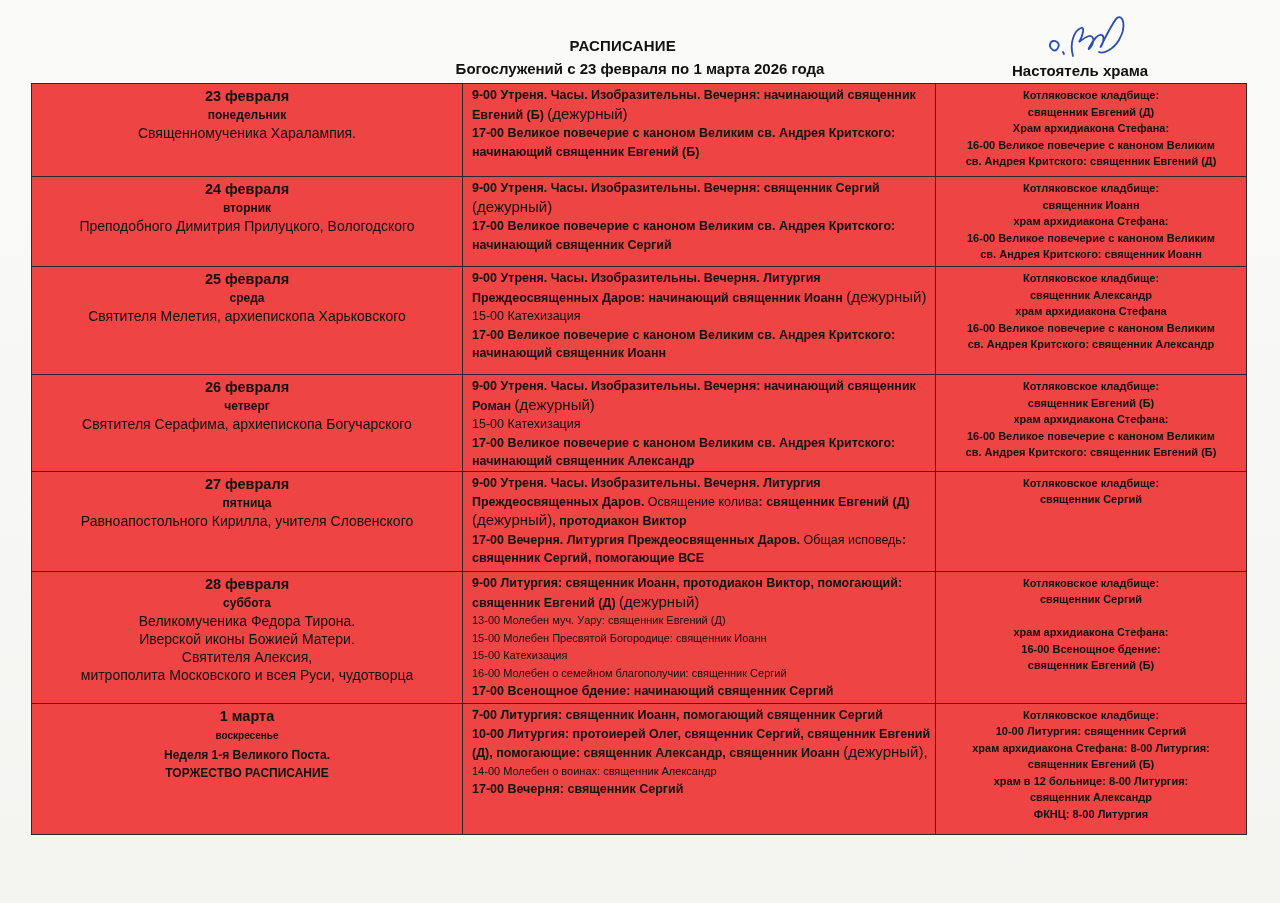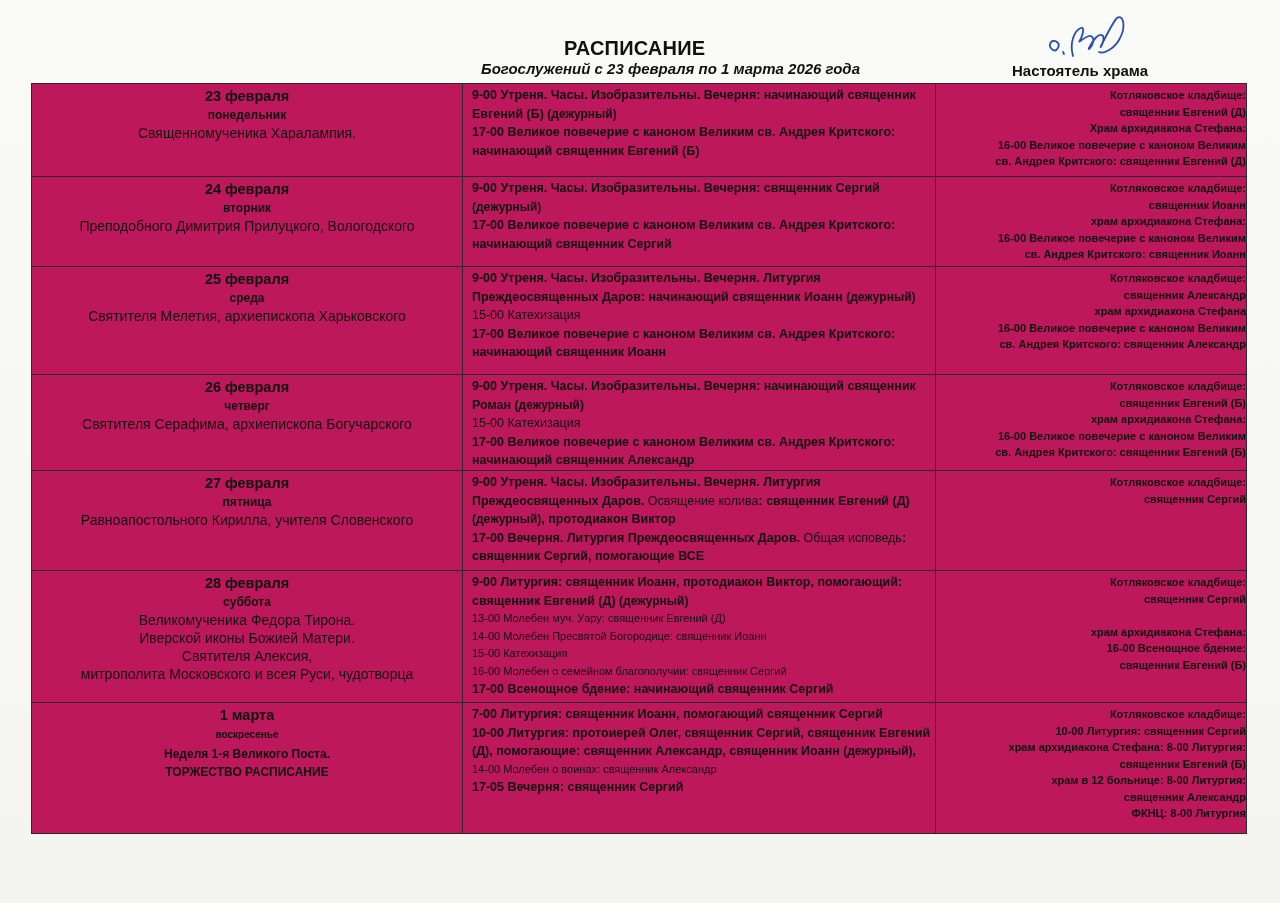"РАСПИСАНИЕ" .doc-title { font-size: 20px -> 15px; left: 564px -> 536px; text-align: center -> right }
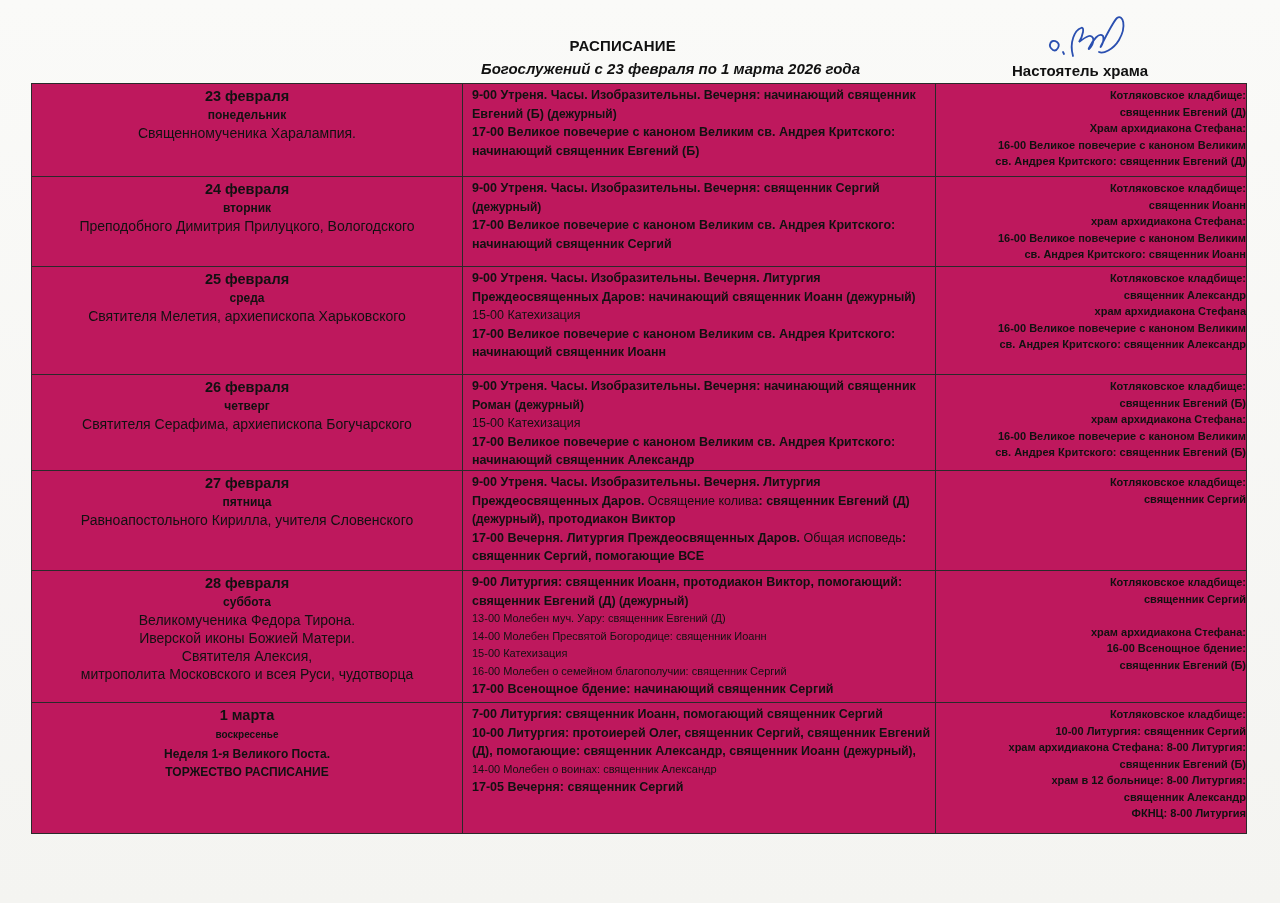"Богослужений с 23 февраля по" .doc-subtitle { font-style: italic -> none; text-align: right -> center }
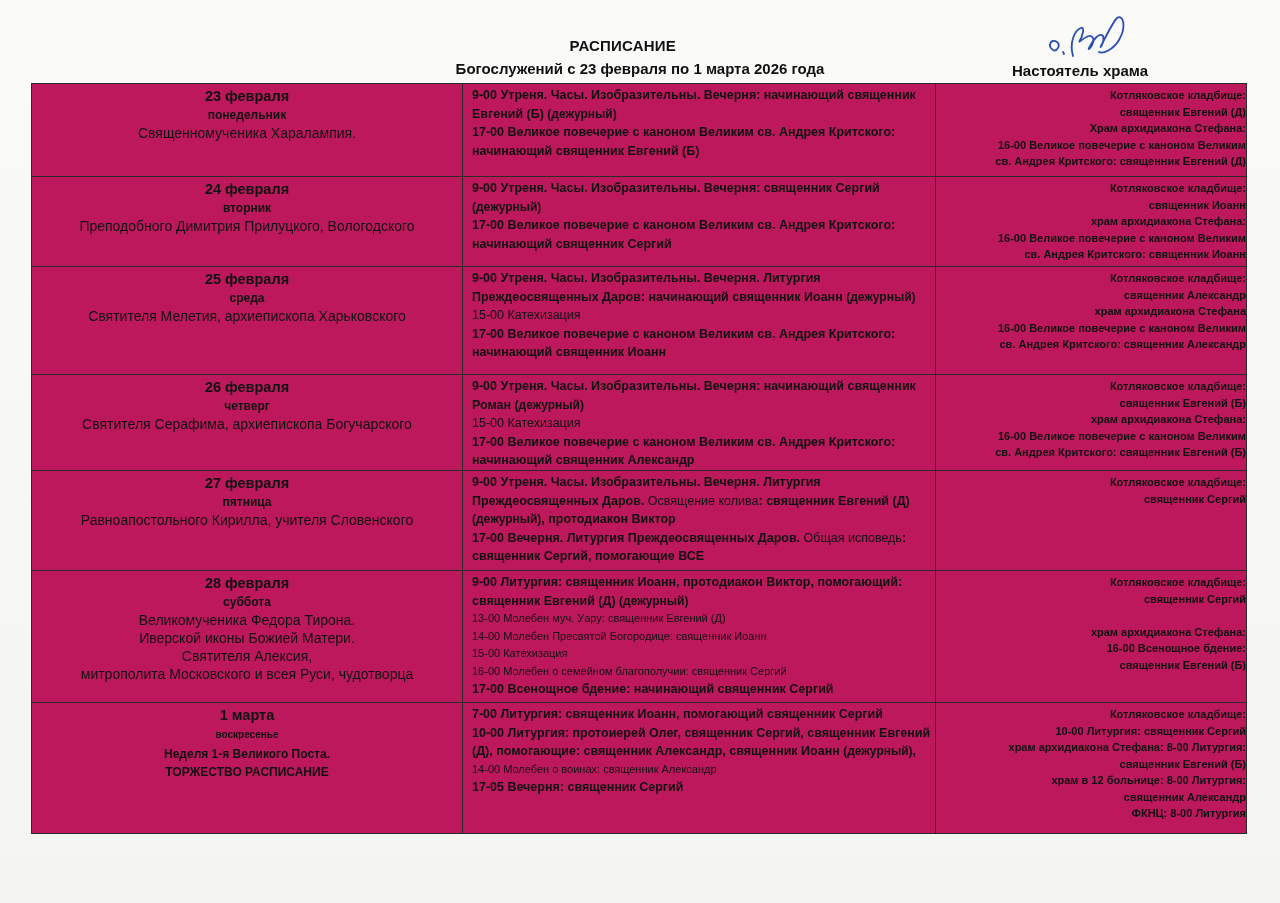"23 февраля" table.schedule { background: #be185d -> #ef4444 }
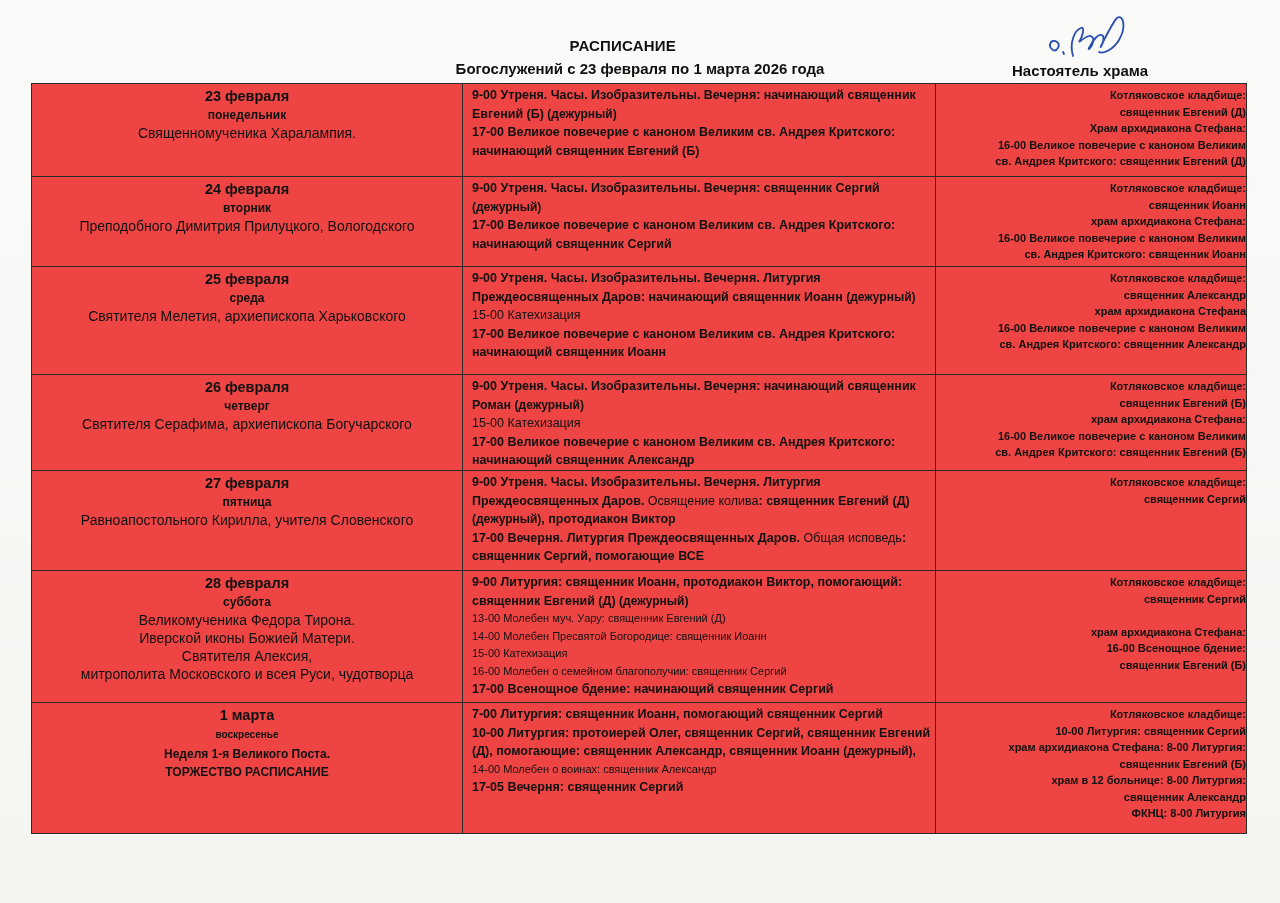"Котляковское кладбище:" .other-line { text-align: right -> none }
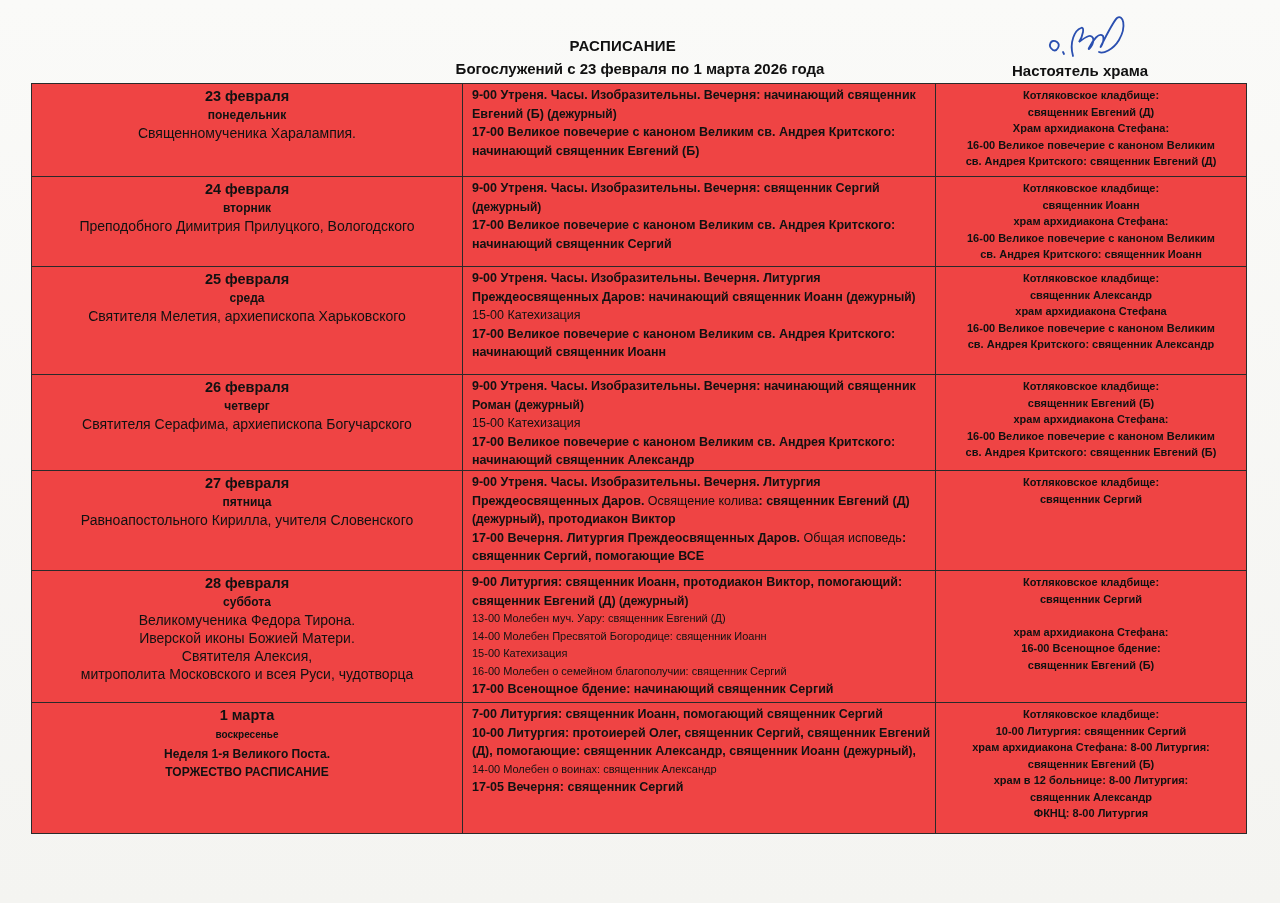"(дежурный)" .svc .small { font-size: 12px -> 15px; font-weight: bold -> normal }
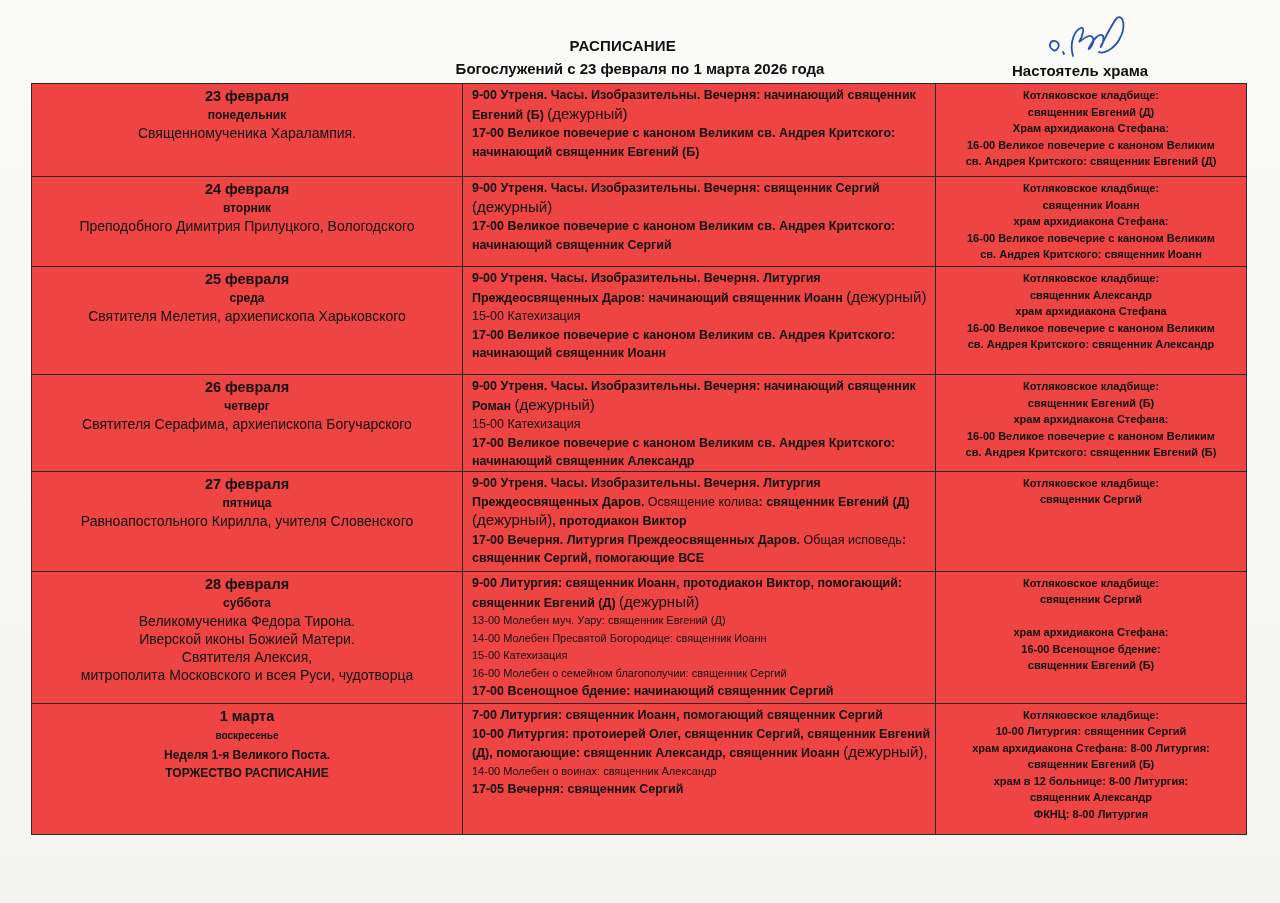"14-00 Молебен Пресвятой Богородице:" span { text: 14-00 -> 15-00 }
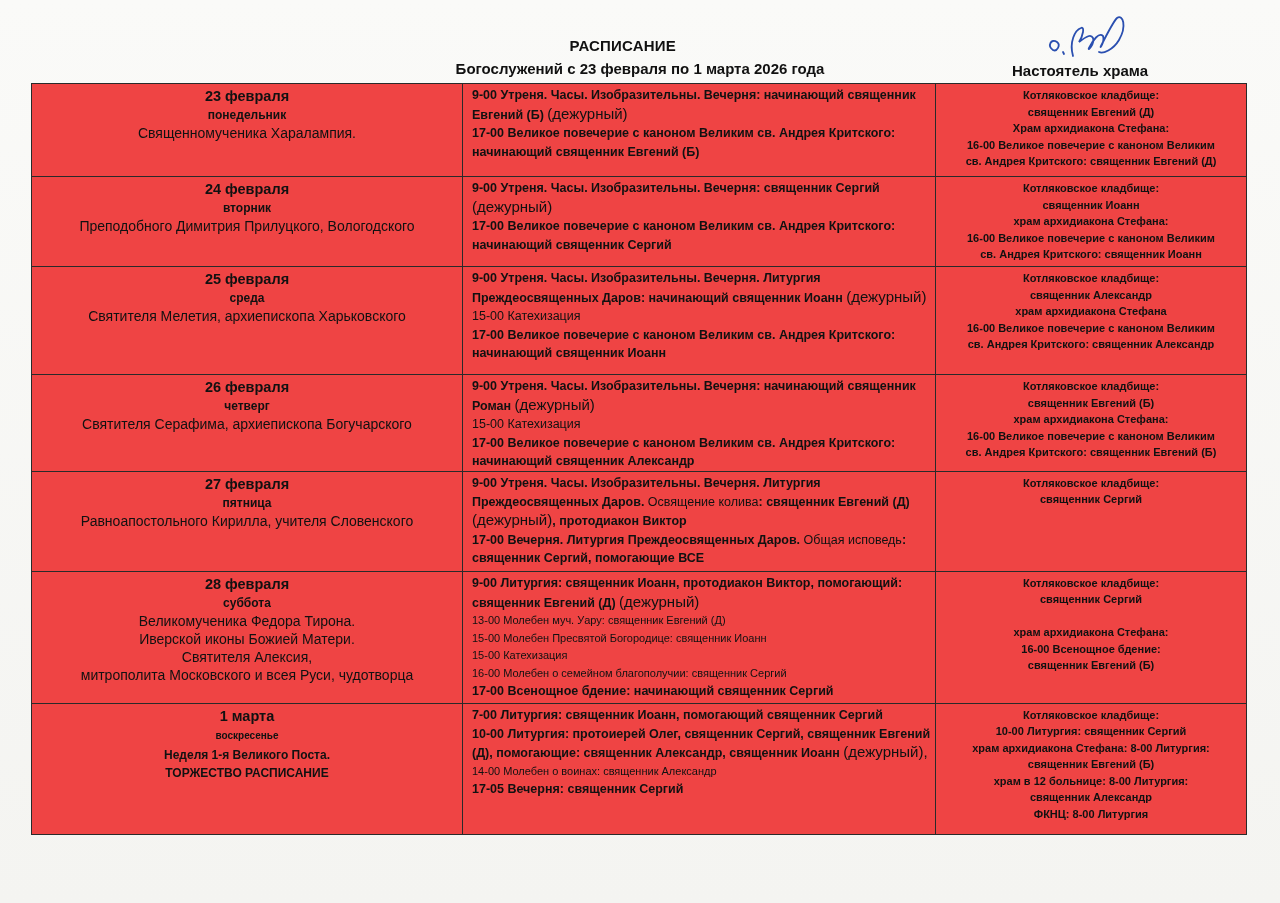"17-05 Вечерня: священник Сергий" span.b { text: 17-05 -> 17-00 }
